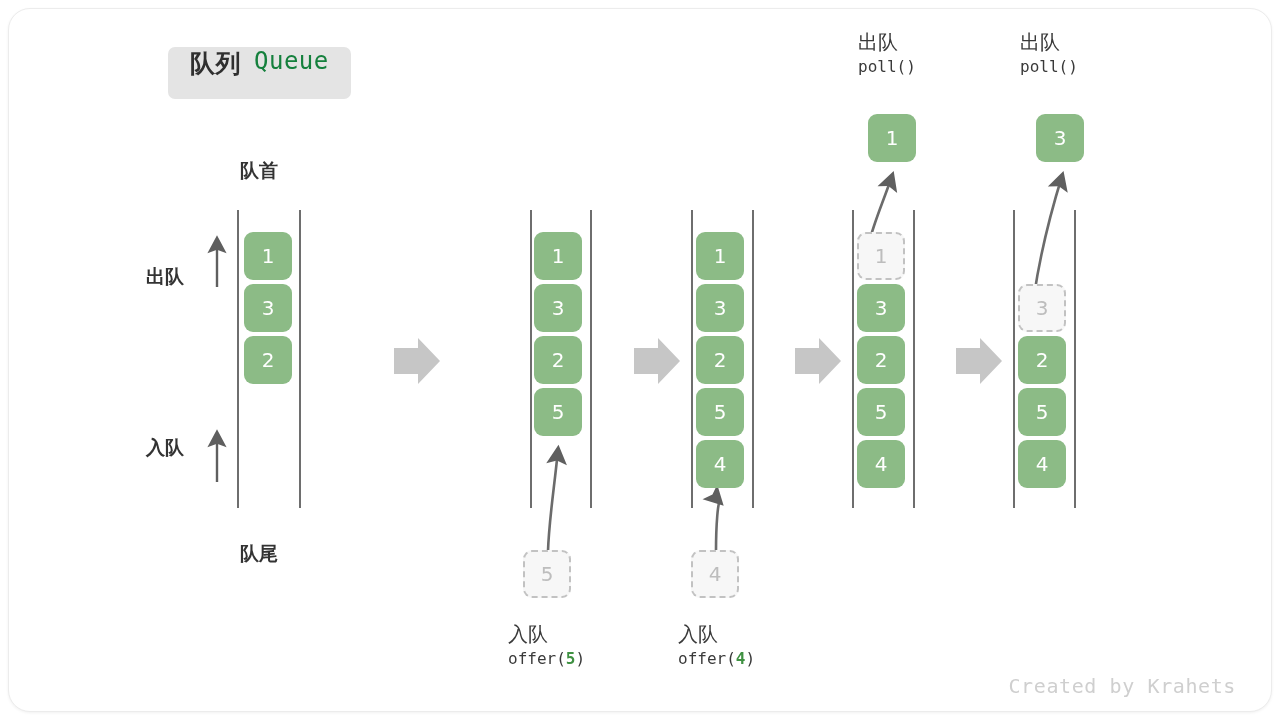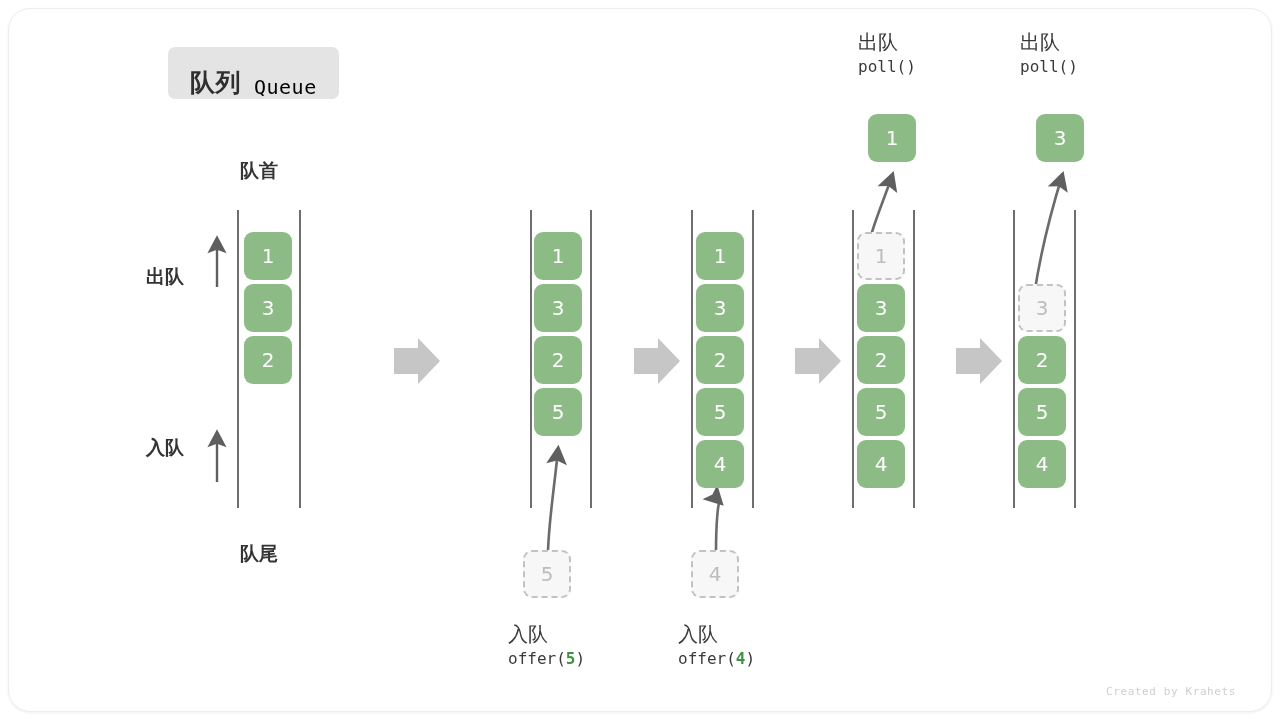"队列" .title-badge { align-items: flex-end -> flex-start }
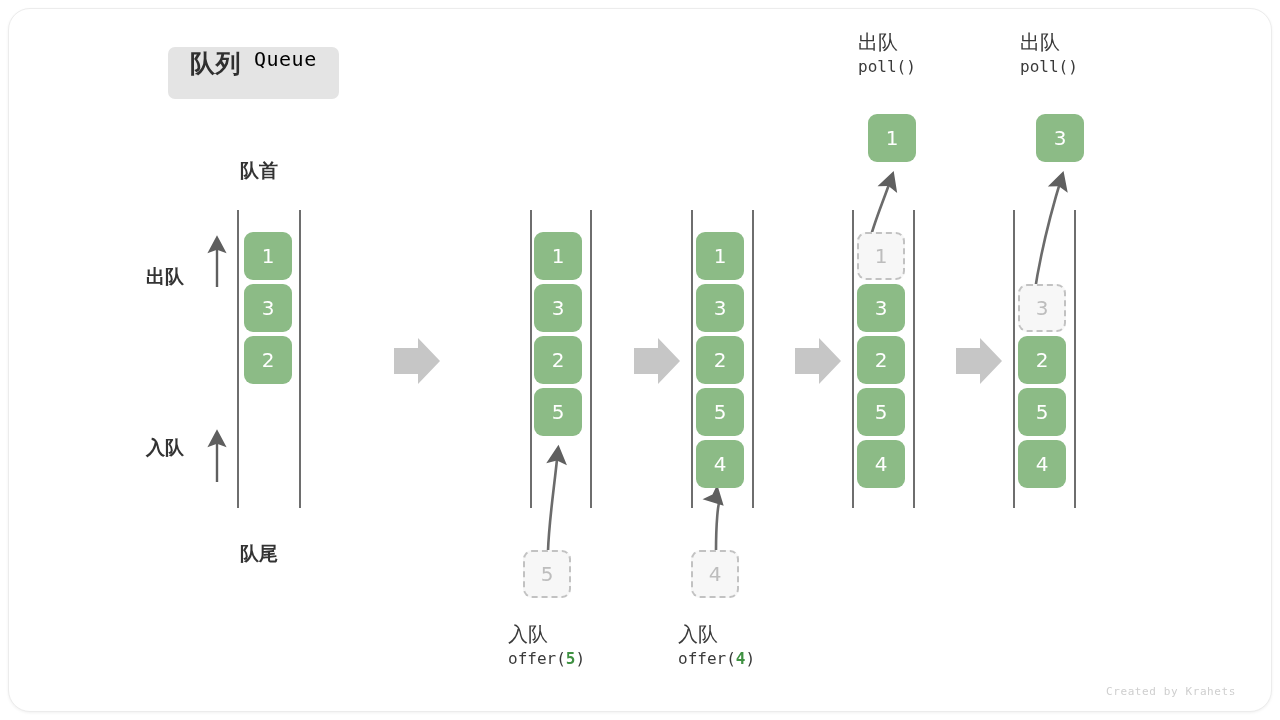"Queue" .title-en { color: #000000 -> #15803d; font-size: 20px -> 24px }
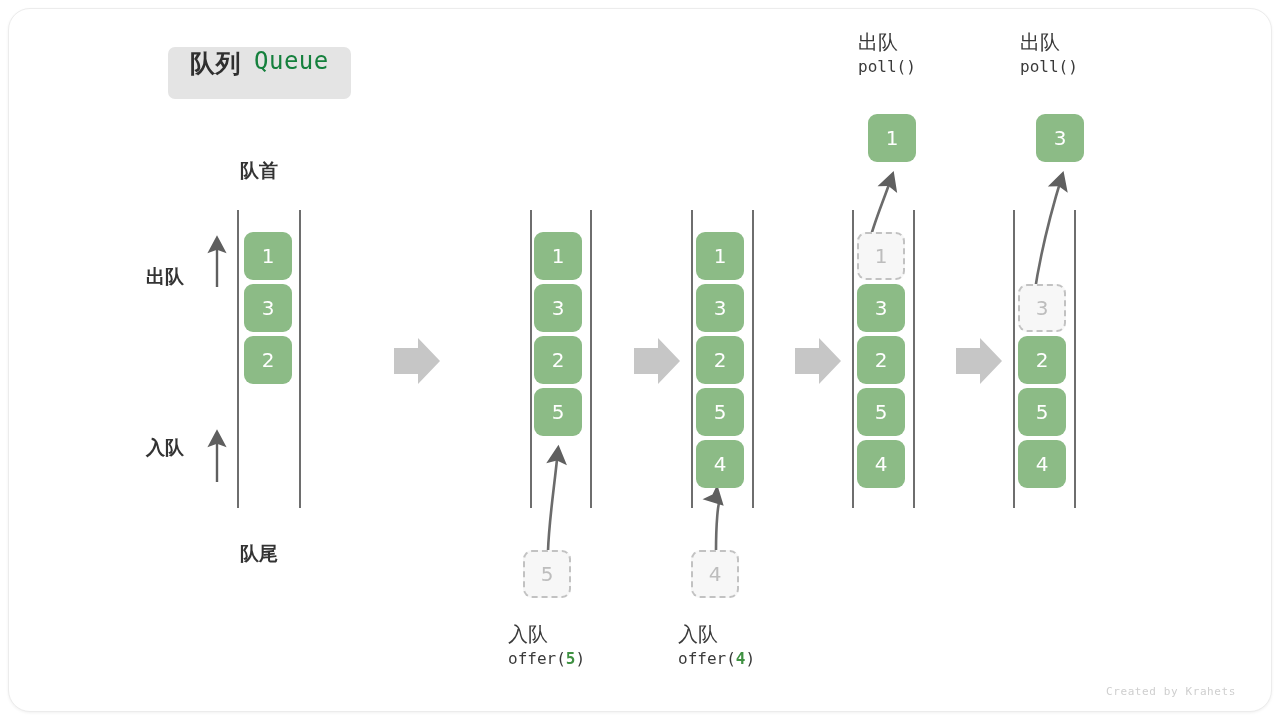"Created by Krahets" .watermark { font-size: 11px -> 20px }
